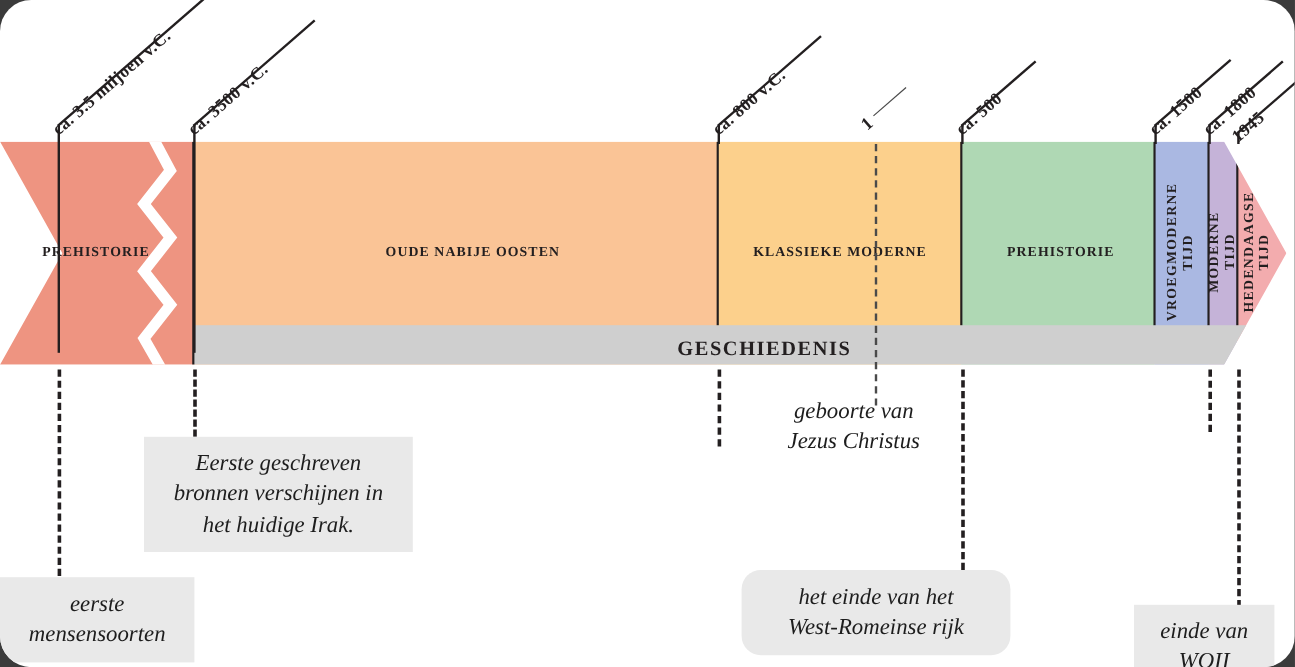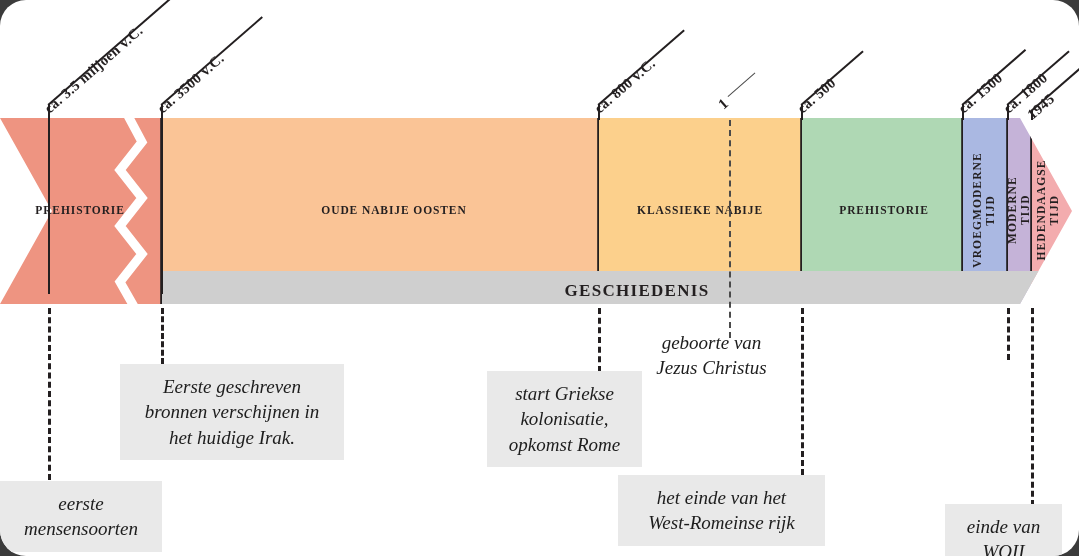"KLASSIEKE NABIJE" div.era-label { text: NABIJE -> MODERNE }
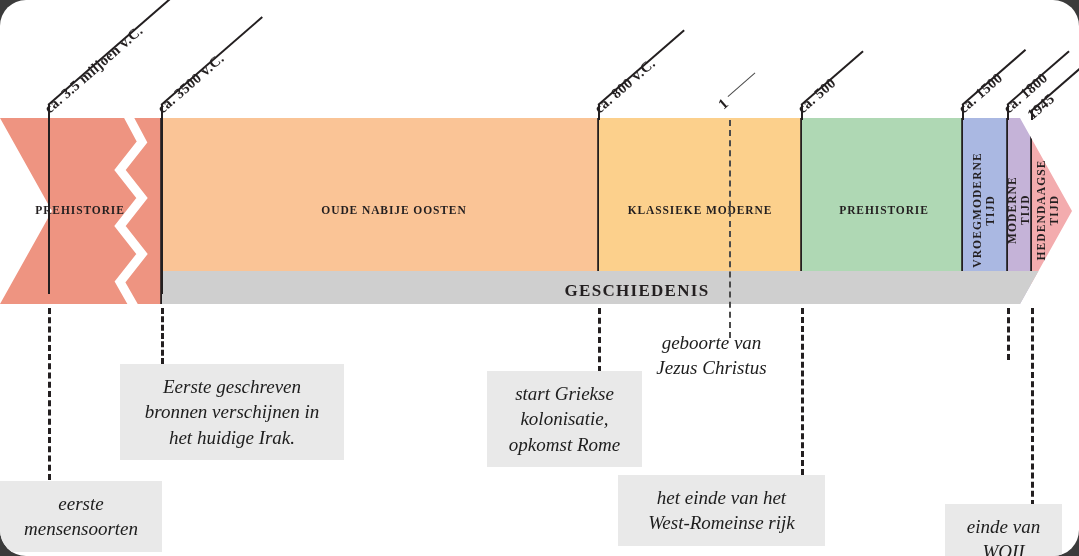"start Griekse" div.caption { html: <div>start Griekse kolonisatie, opkomst Rome</div> -> none }
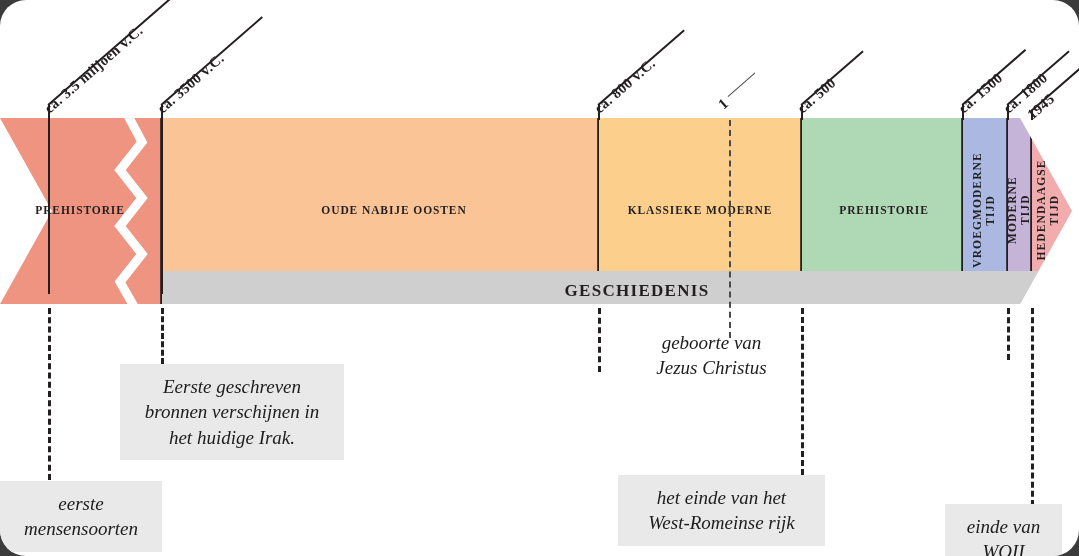"het einde van het" div.caption { border-radius: none -> 16px; width: 207px -> 224px }
